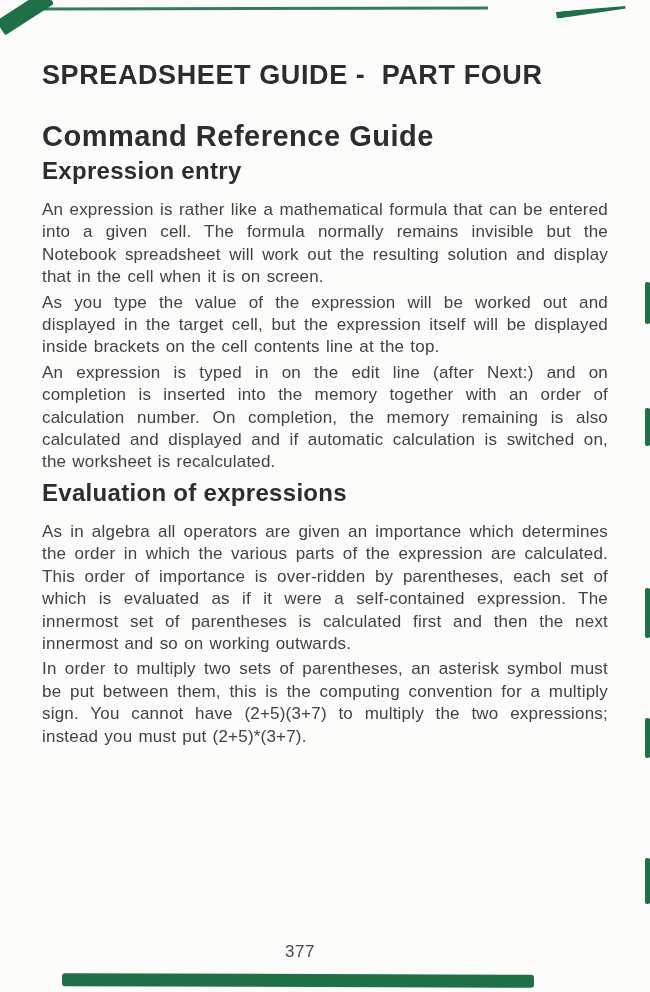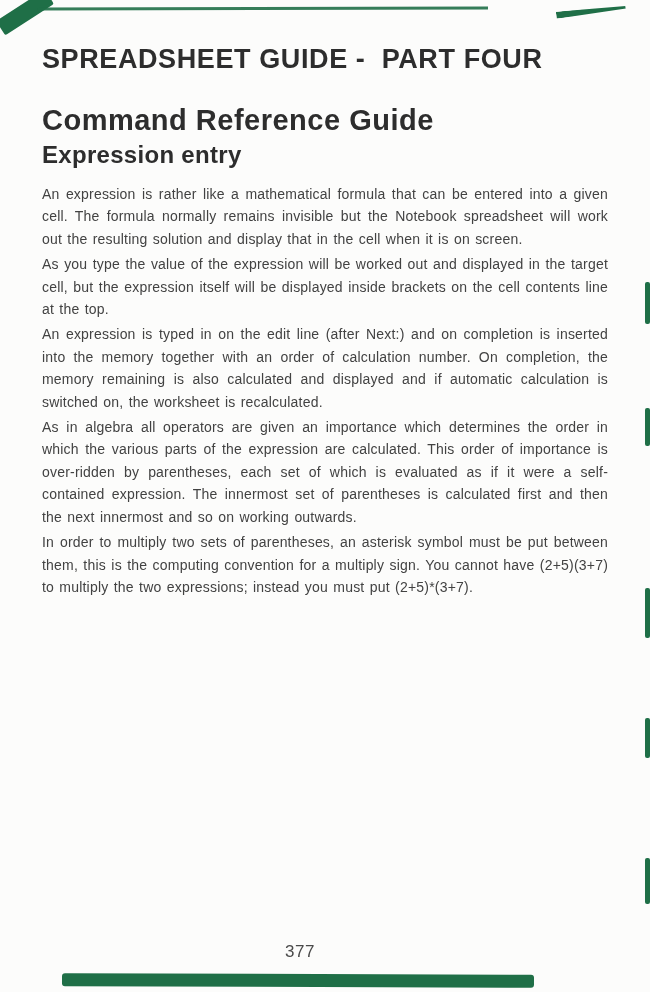"SPREADSHEET GUIDE - PART FOUR" .content { padding-top: 44px -> 60px }
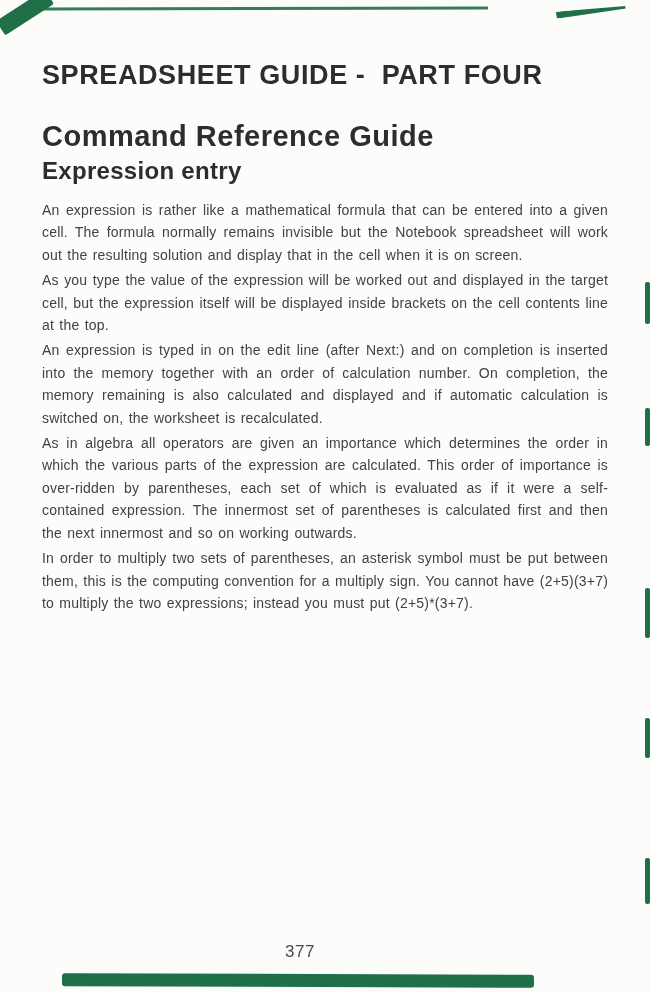"An expression is rather like" p.body-para { font-size: 14px -> 17px }
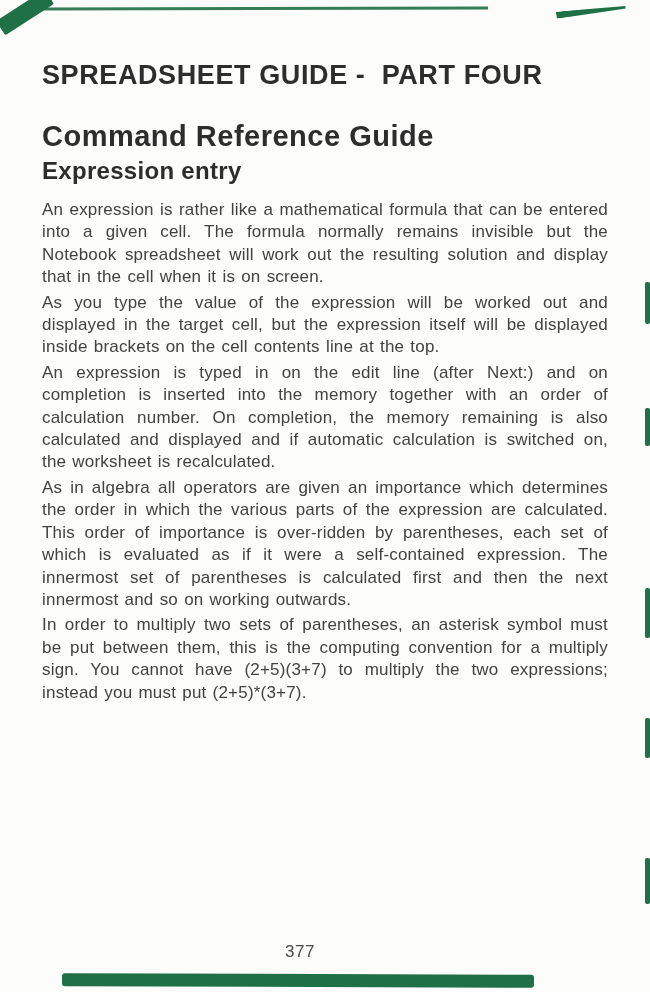"Evaluation of expressions" h3.section-heading { html: none -> <h3>Evaluation of expressions</h3> }
